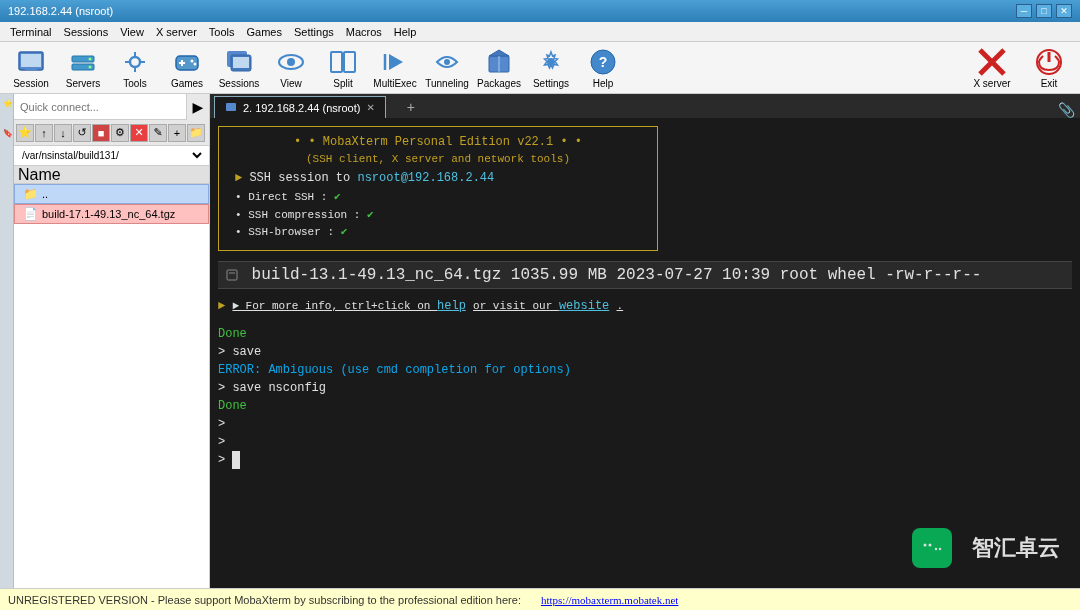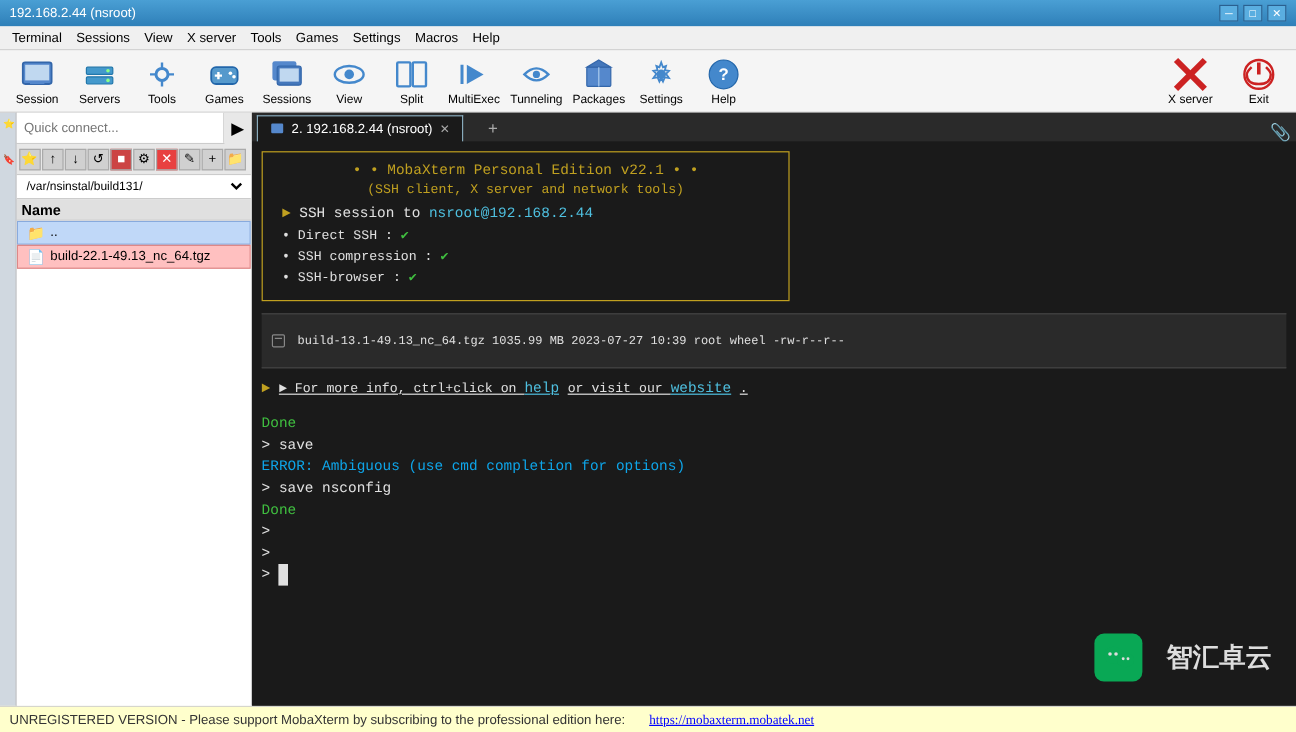"Name" .col-name { font-size: 12px -> 16px; font-weight: bold -> normal }
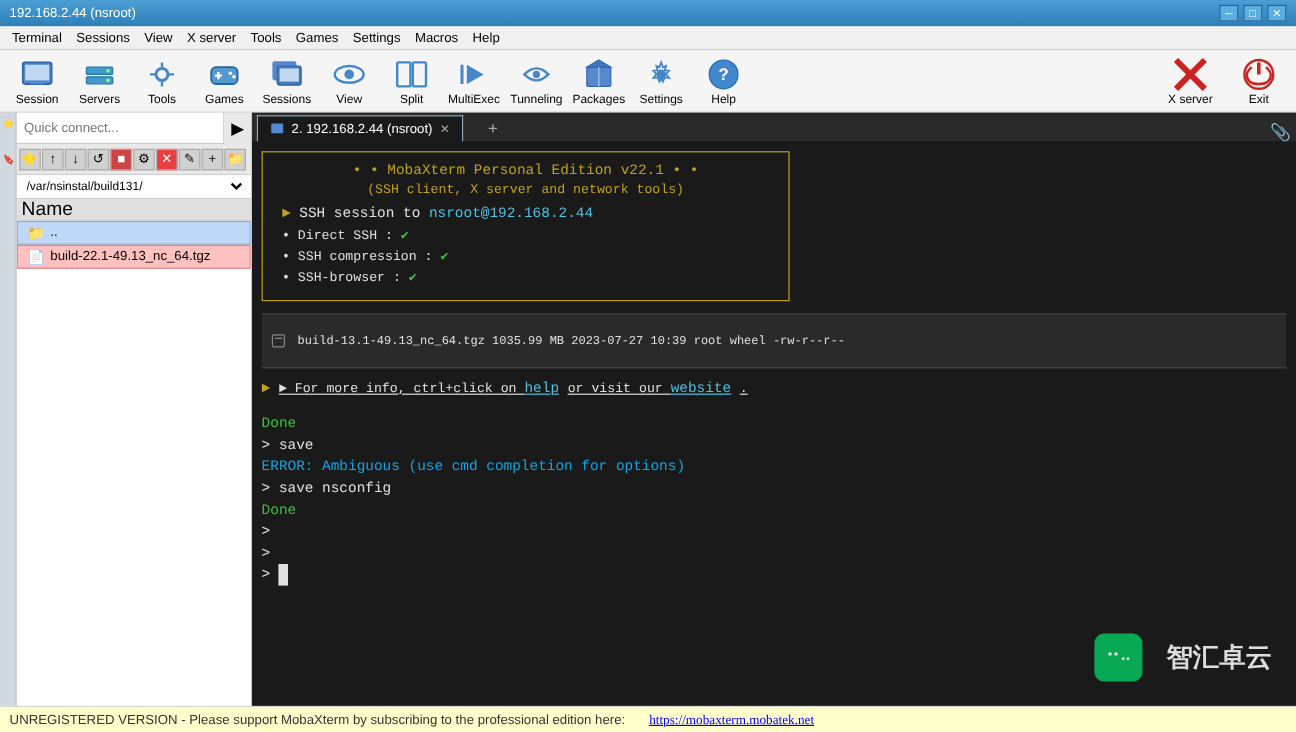"build-22.1-49.13_nc_64.tgz" span { text: build-22.1-49.13 -> build-17.1-49.13 }
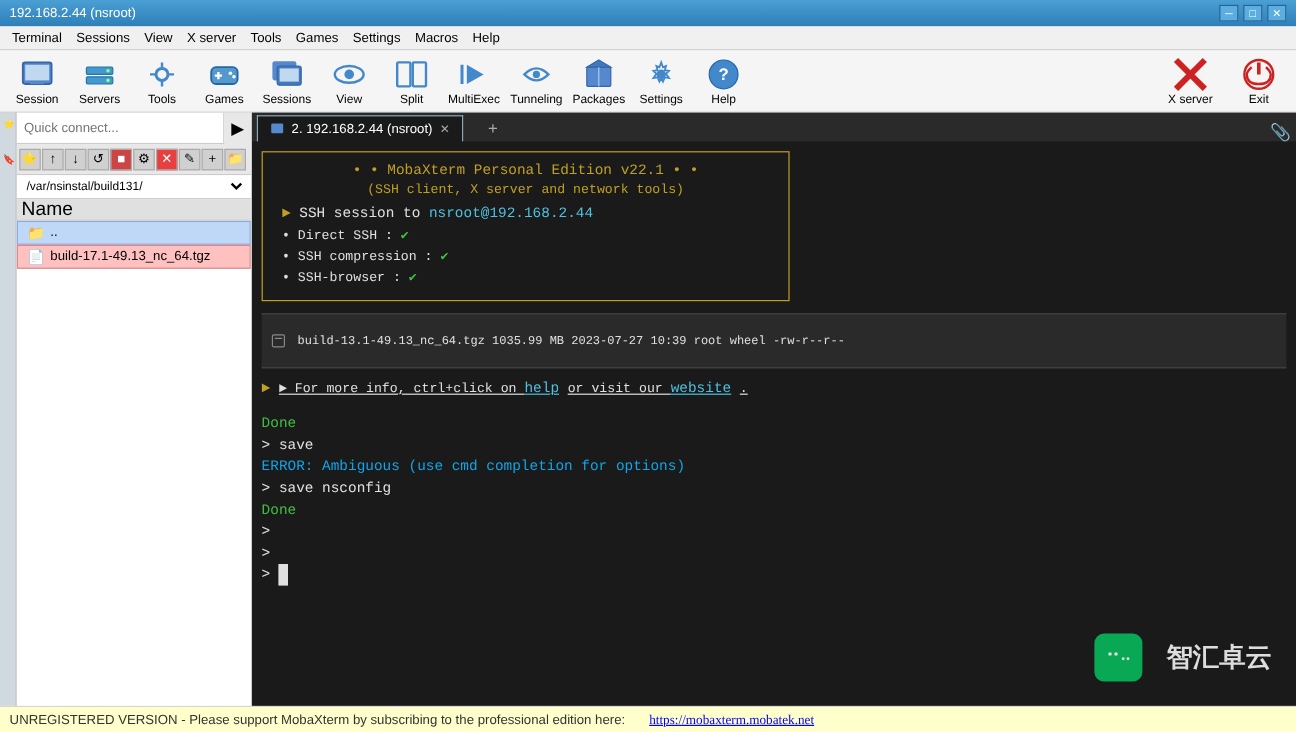"build-13.1-49.13_nc_64.tgz 1035.99 MB" #file-info-bar { font-size: 10px -> 16px; padding: 16px 8px -> 4px 8px }
